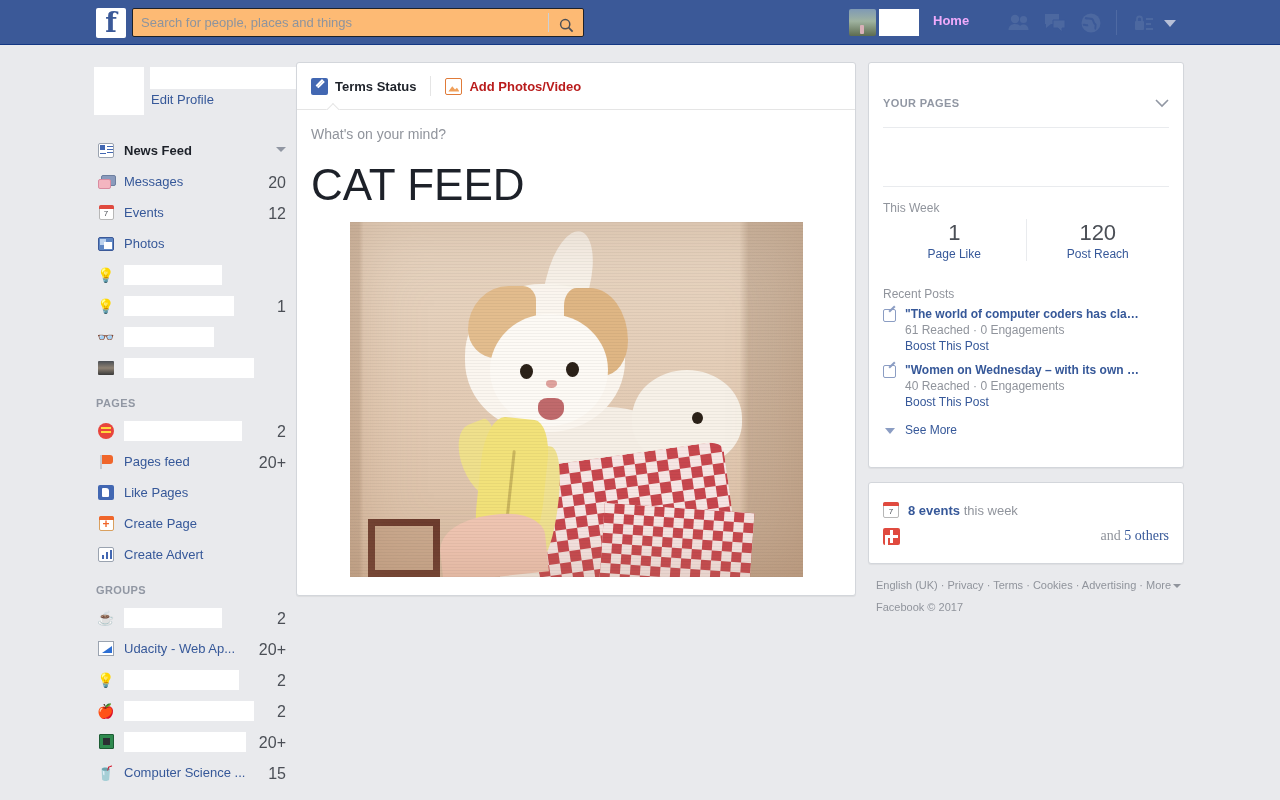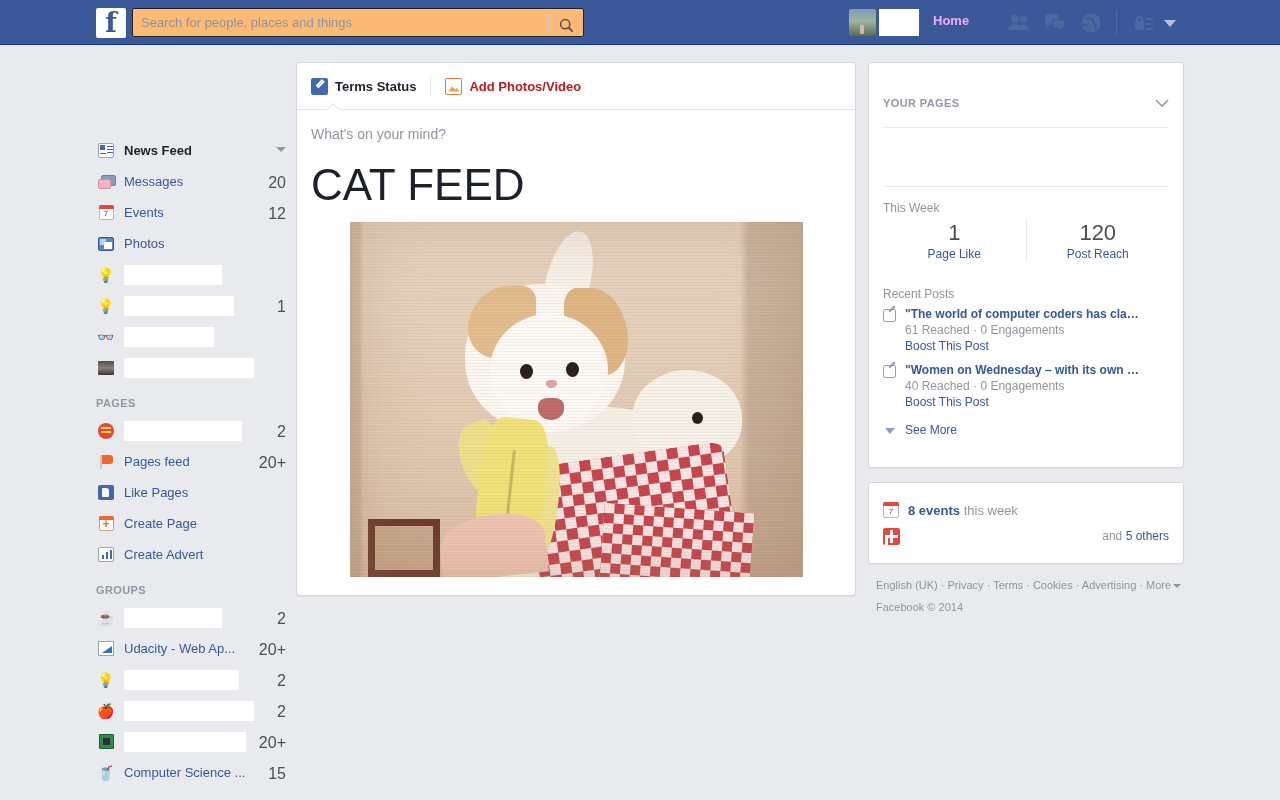"Edit Profile" div.profile-block { html: none -> <div> <div></div> <div></div> <div>Edit Profile</div> </div> }
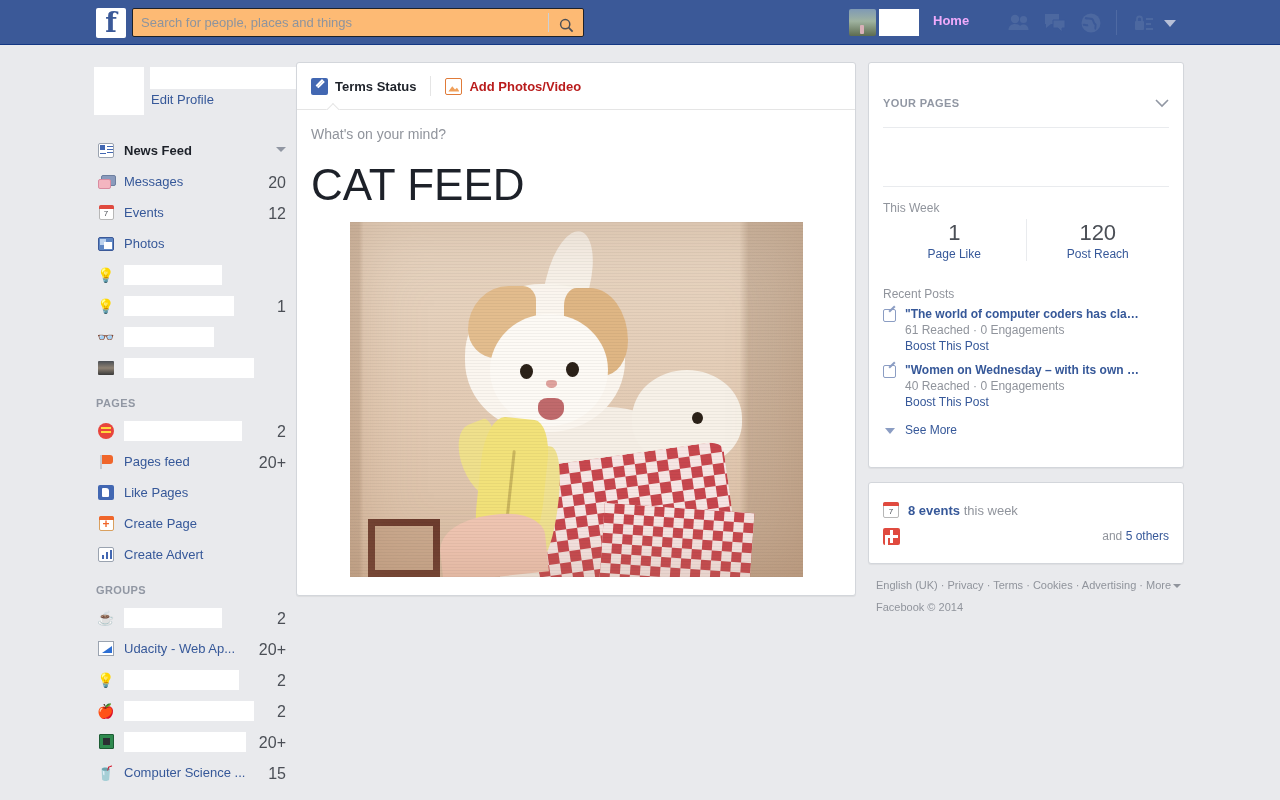"and 5 others" .ev-right { font-family: none -> Liberation Serif, serif; font-size: 12px -> 14px }
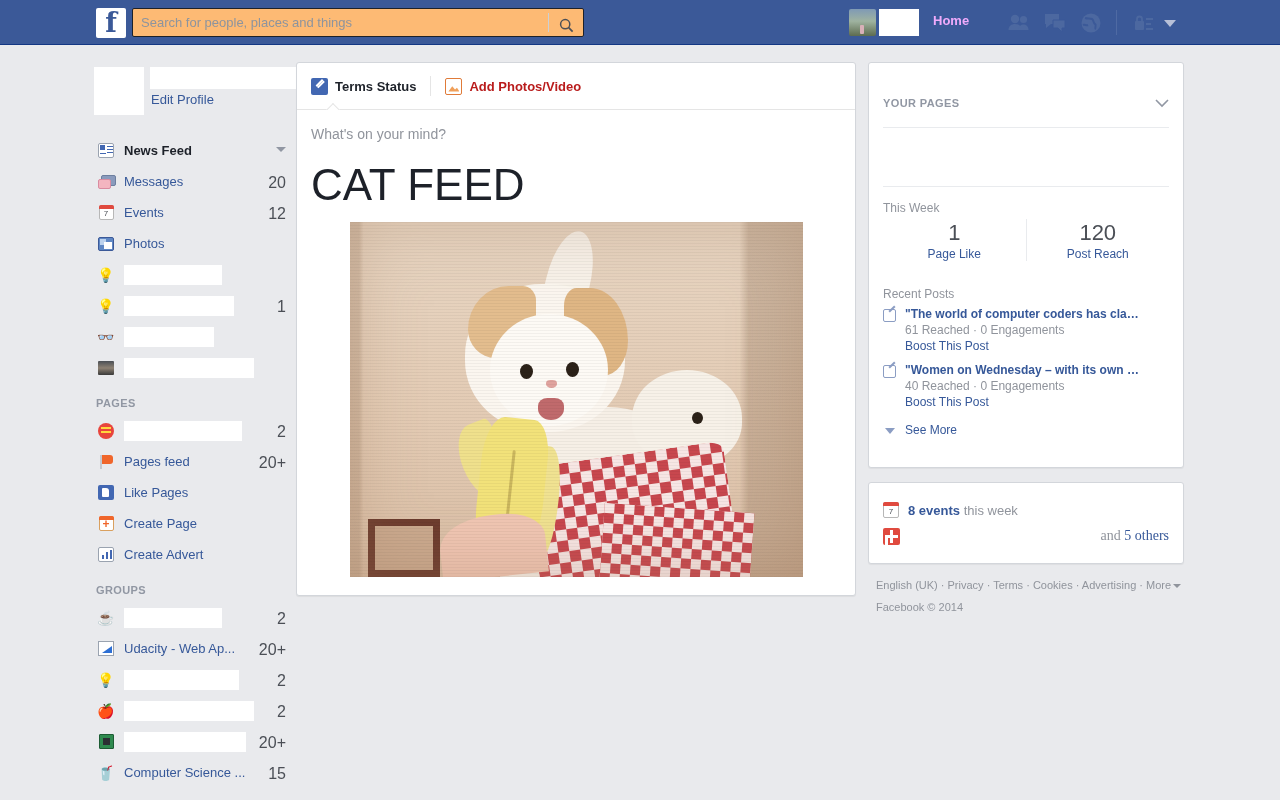"Facebook © 2014" div.copy { text: 2014 -> 2017 }
